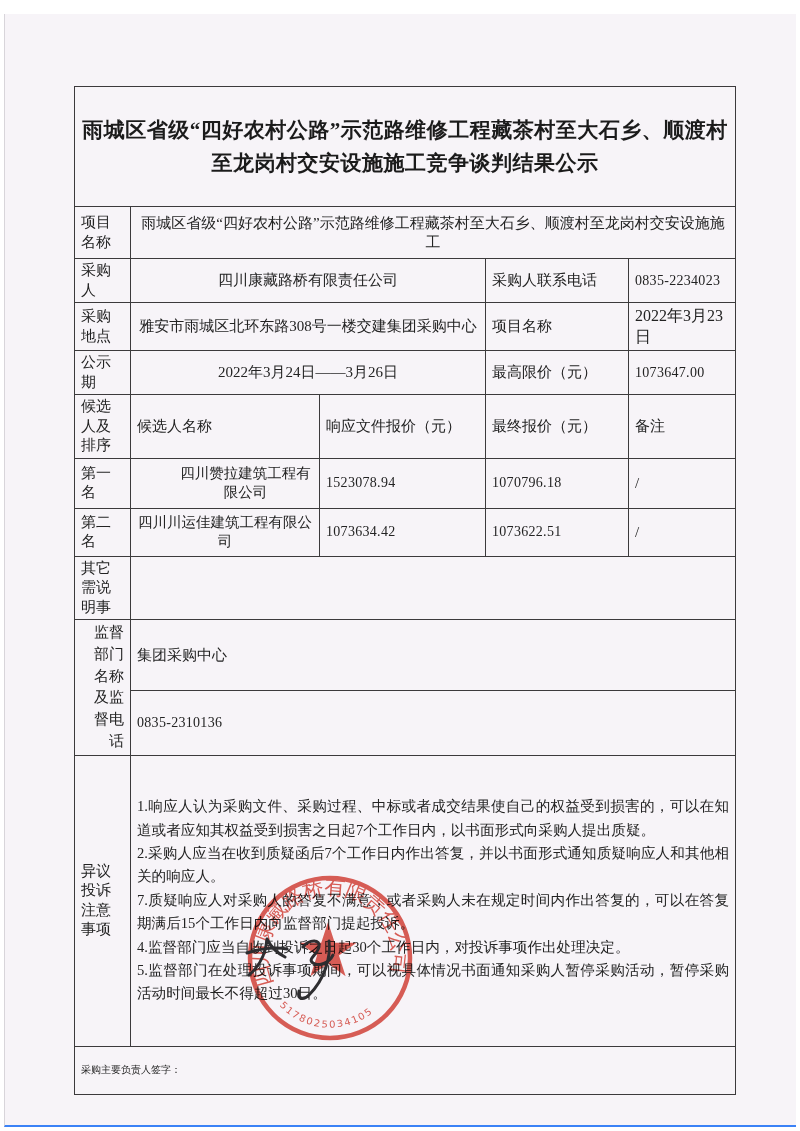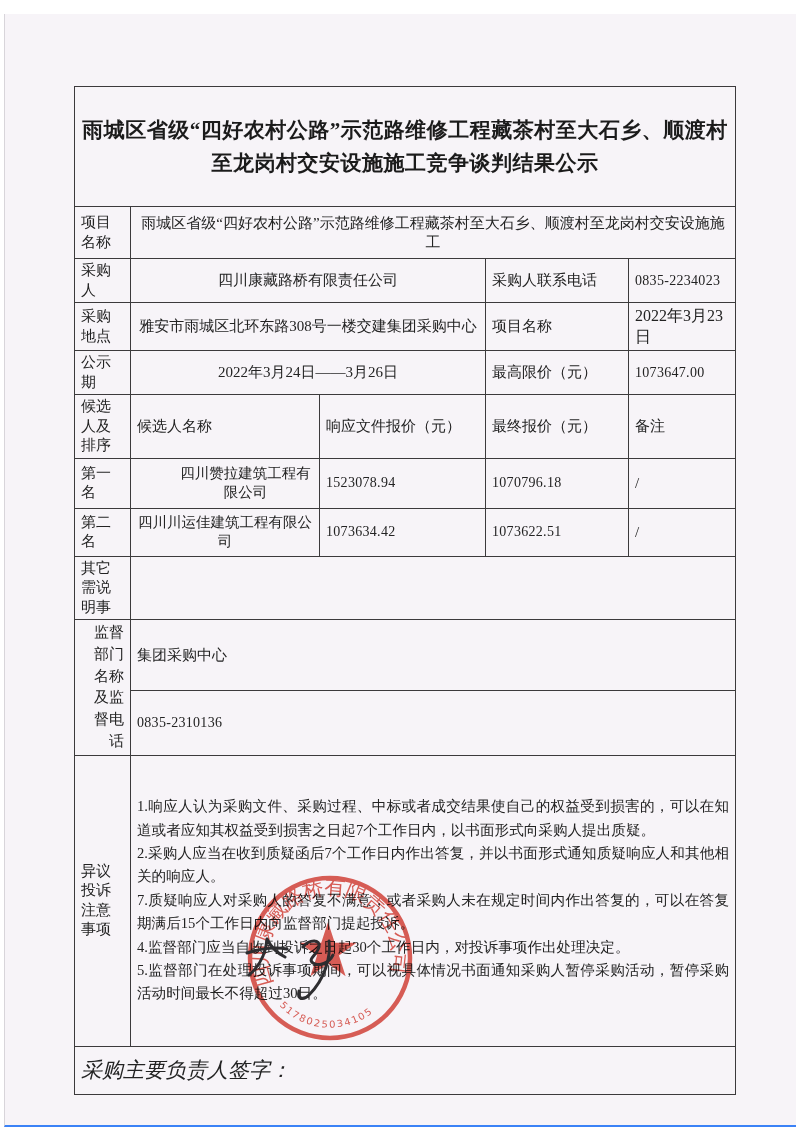"采购主要负责人签字：" .sig-cell { font-size: 21px -> 10px; font-style: italic -> none }
